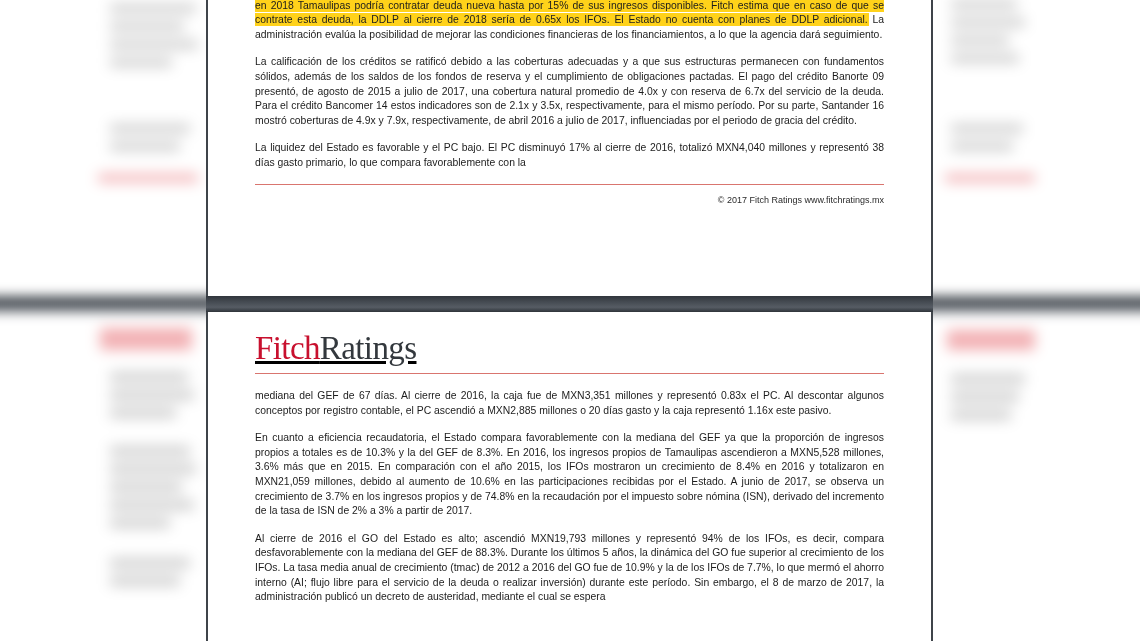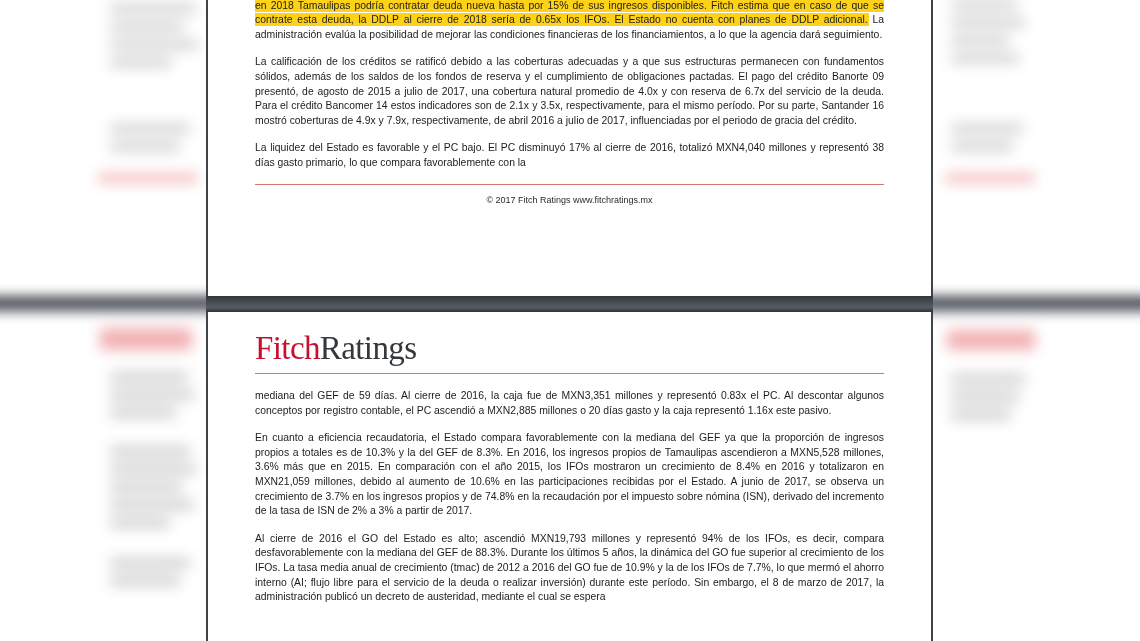"© 2017 Fitch Ratings www.fitchratings.mx" .foot-copy { text-align: center -> right }
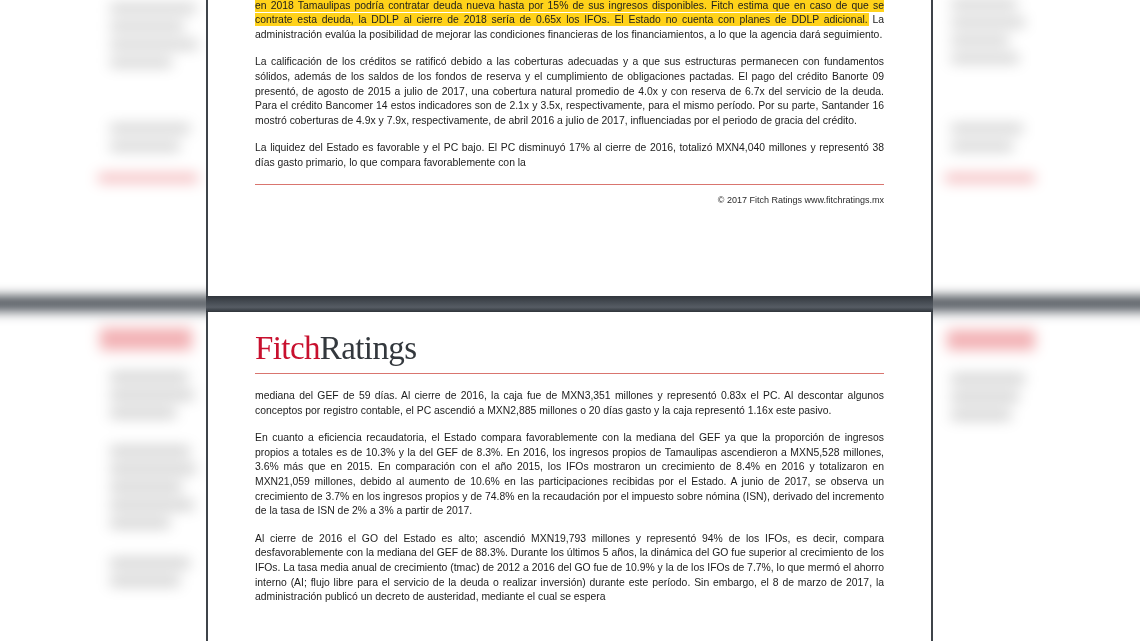"FitchRatings" .logo-block { text-decoration: none -> underline }
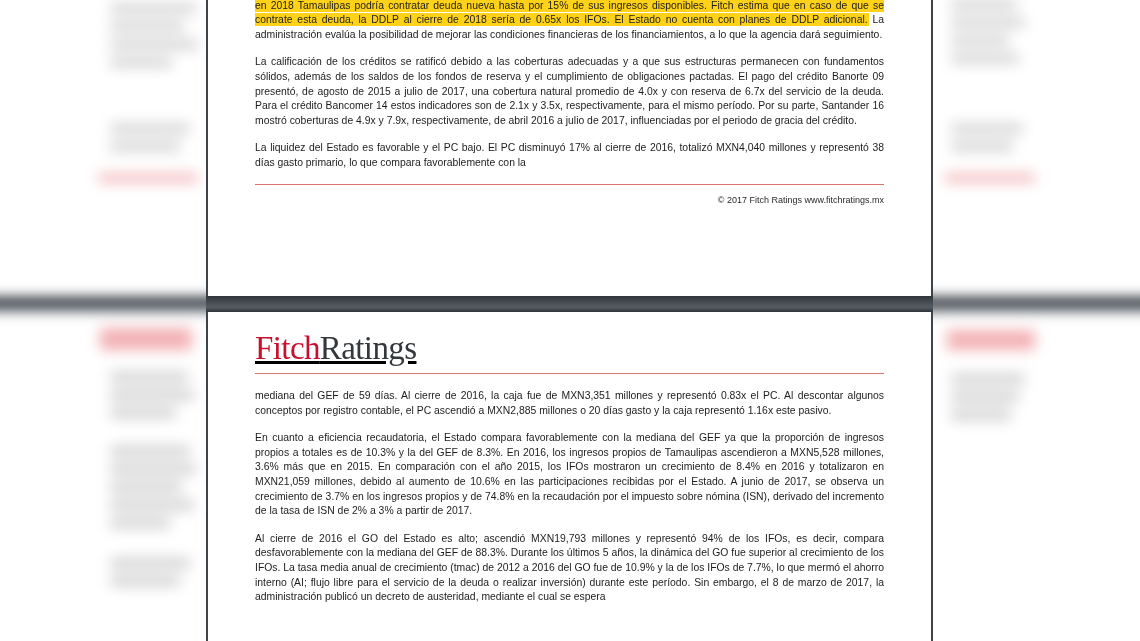"mediana del GEF de 59" p.doc-p { text: 59 -> 67 }
